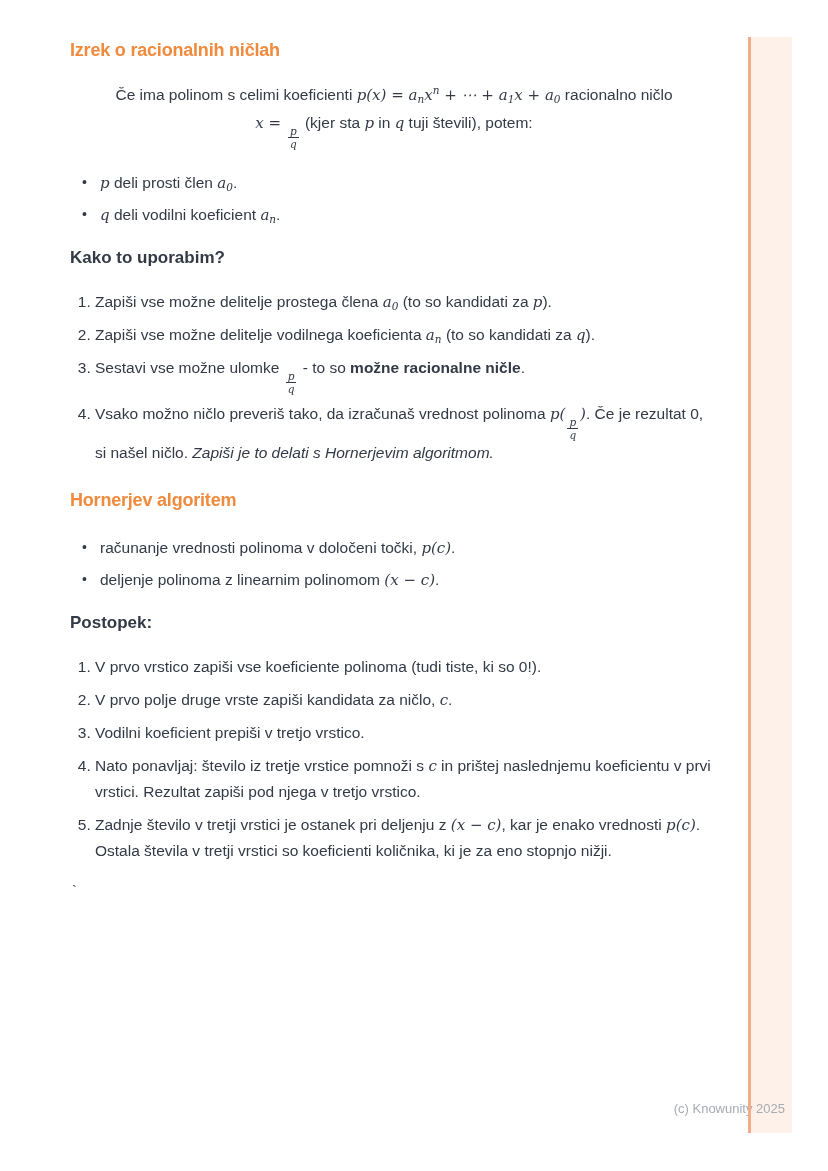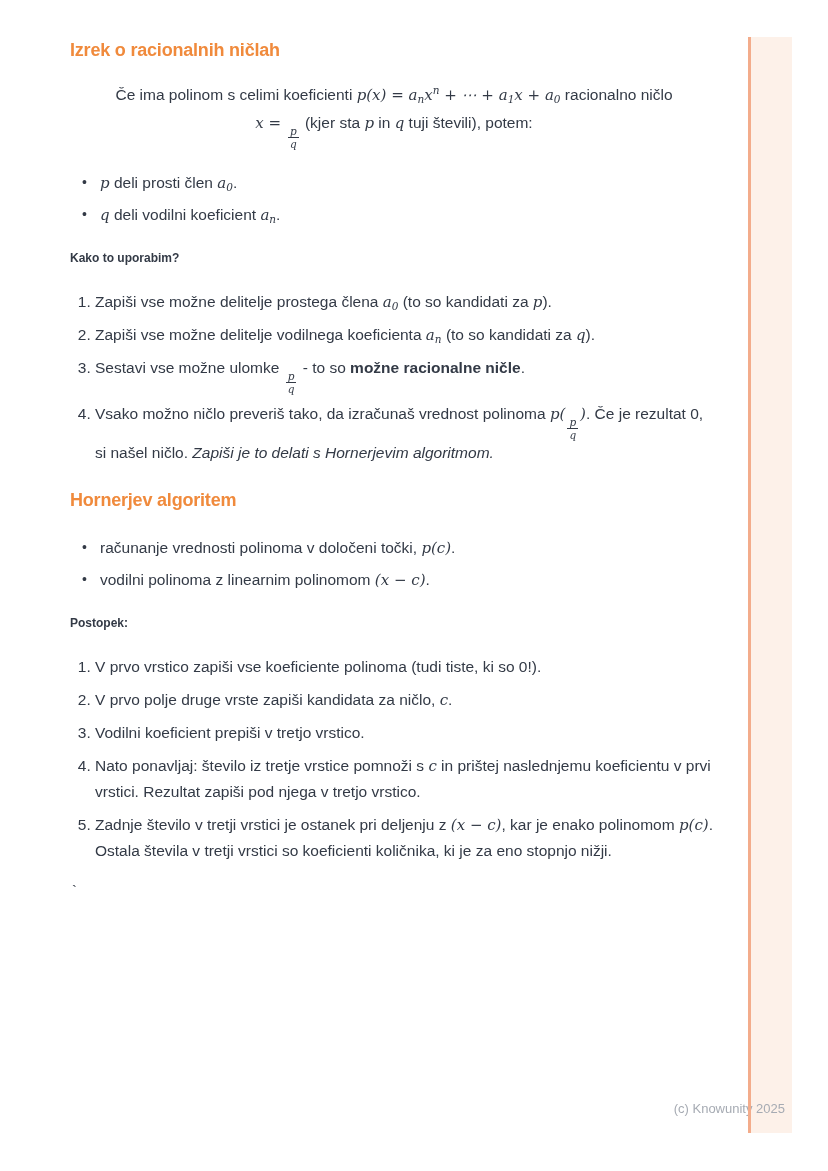"Kako to uporabim?" h3.subhead { font-size: 12px -> 17px }
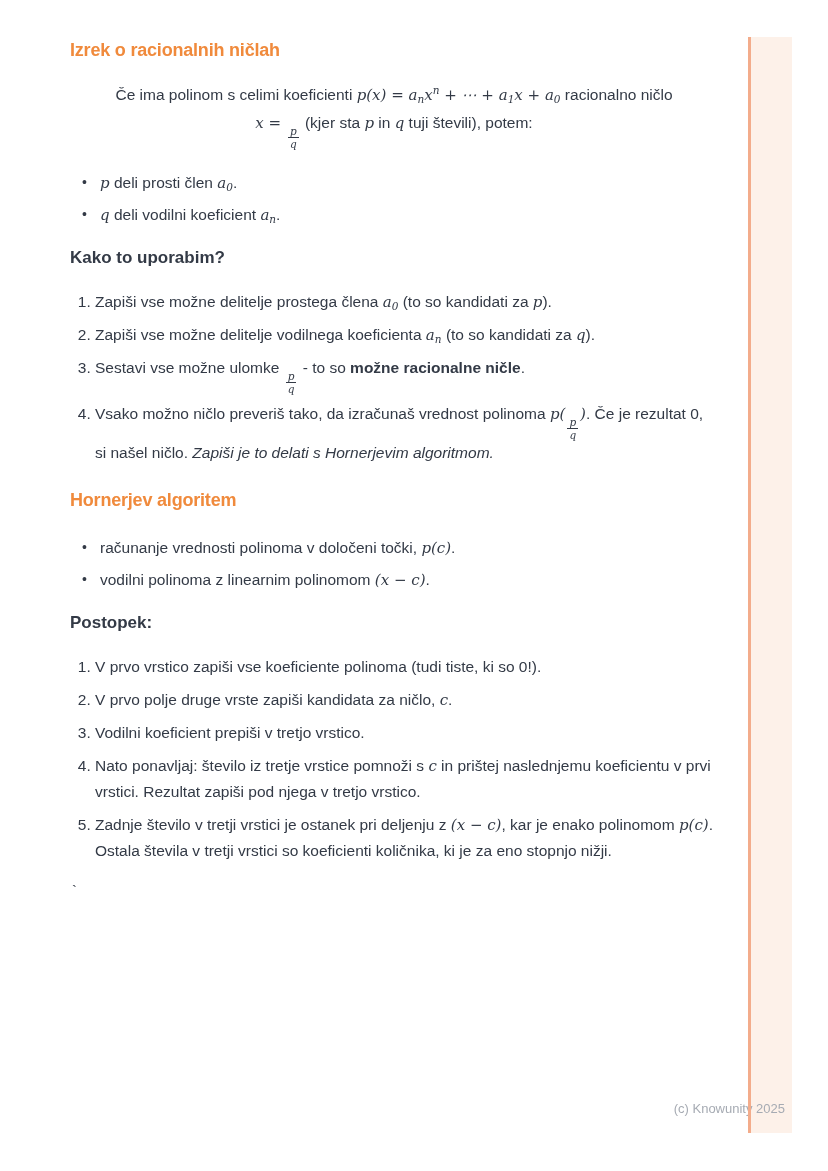"vodilni polinoma z linearnim polinomom" span { text: vodilni -> deljenje }
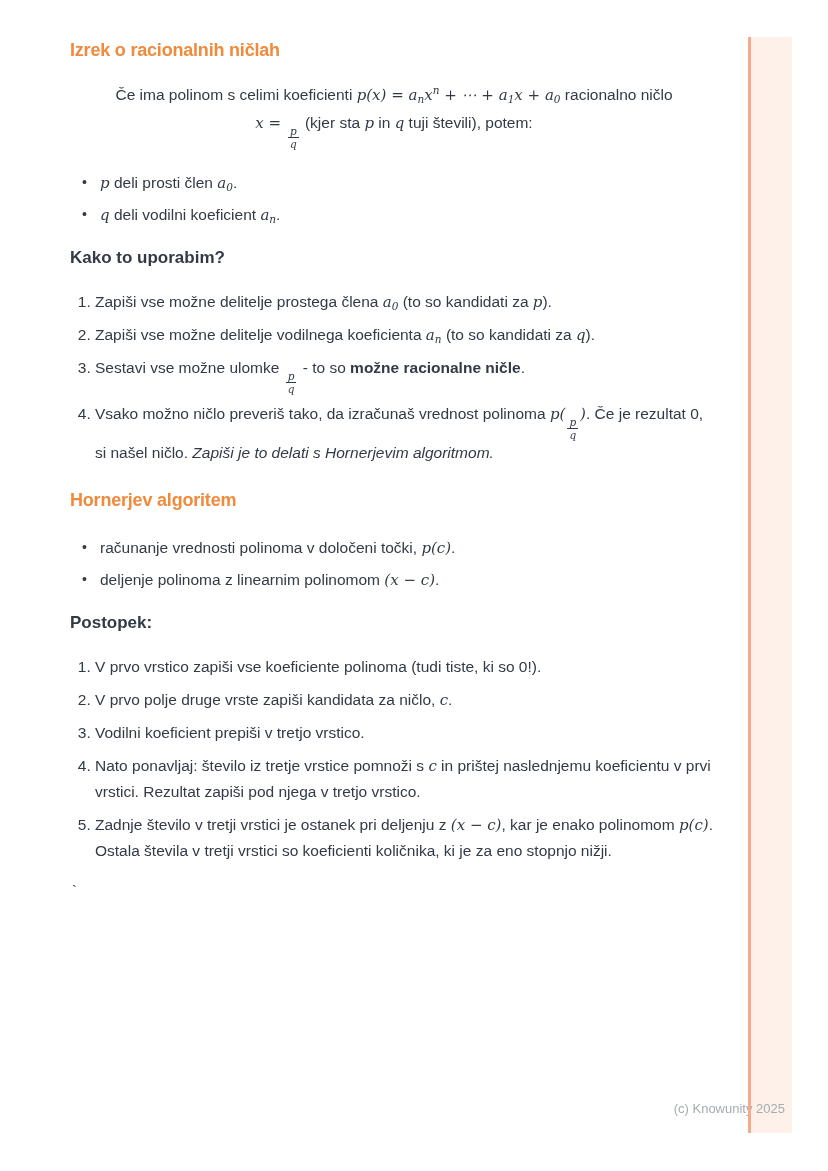", kar je enako polinomom" span { text: polinomom -> vrednosti }
